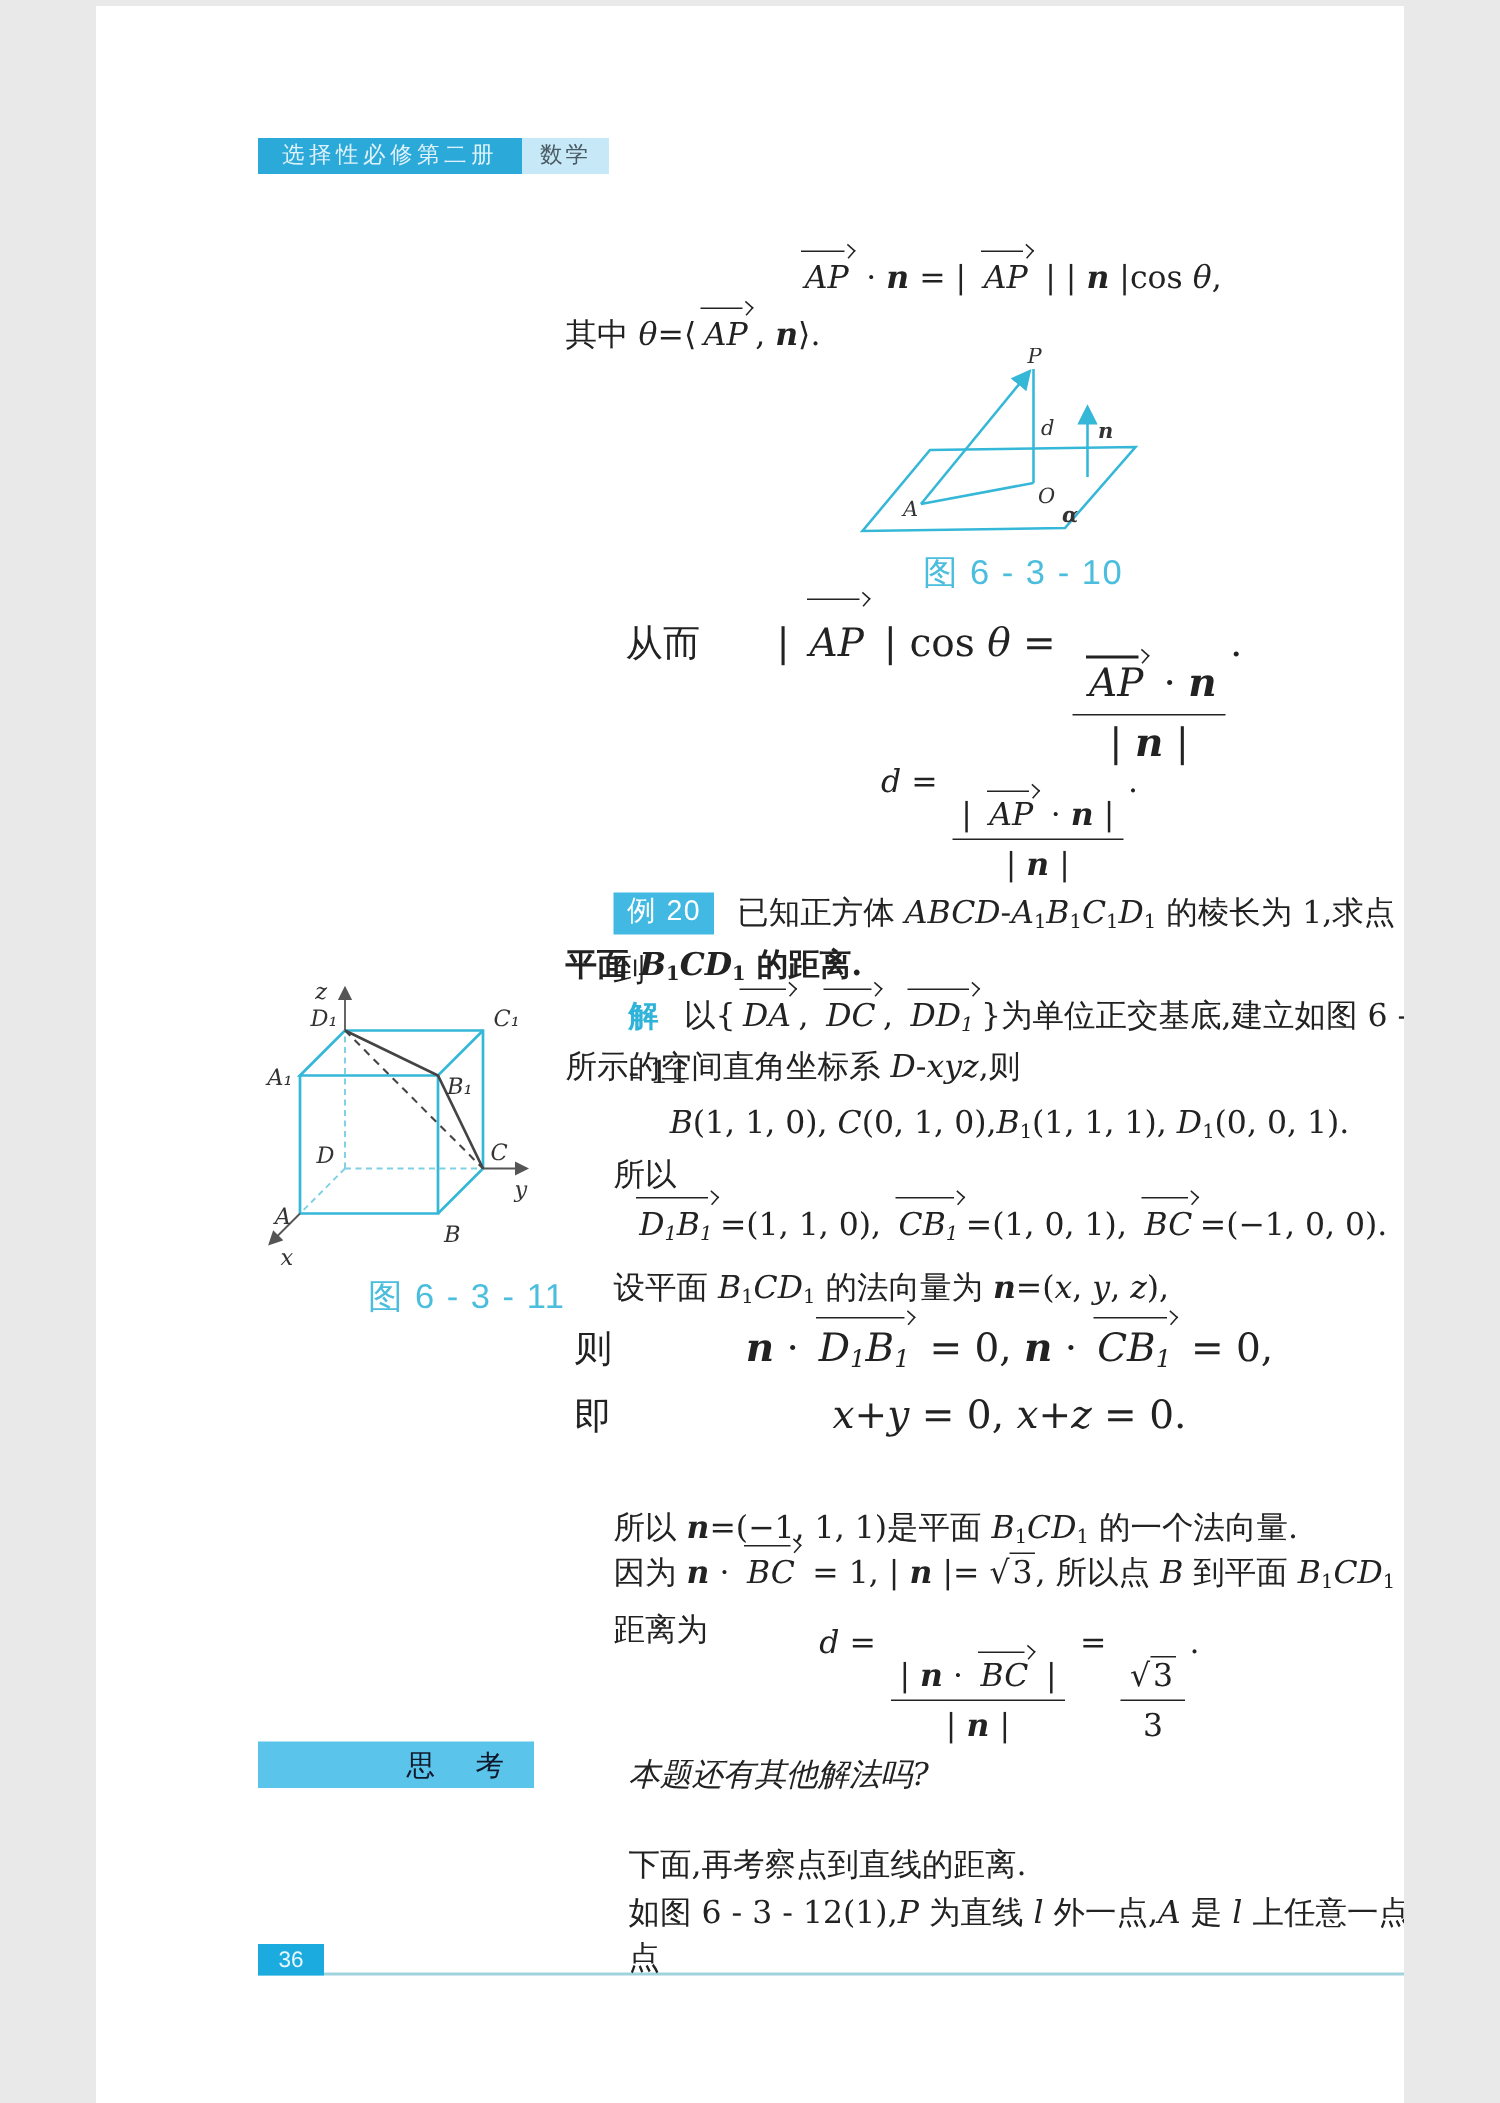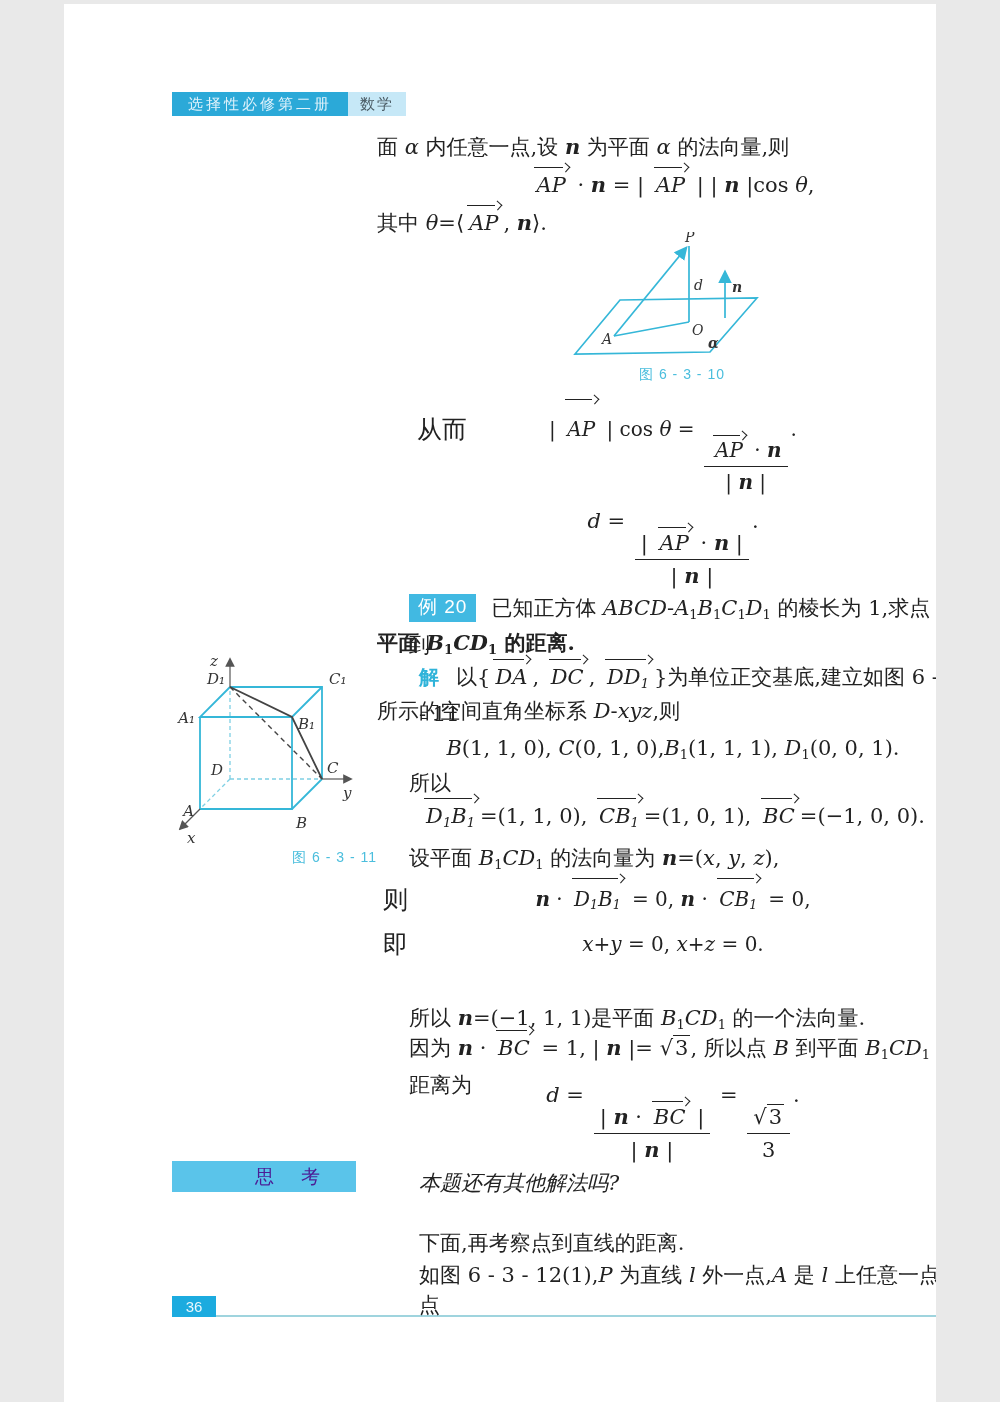"面 α 内任意一点,设 n 为平面" div.blk { html: <div>面 <span>α</span> 内任意一点,设 <span>n</span> 为平面 <span>α</span> 的法向量,则</div> -> none }
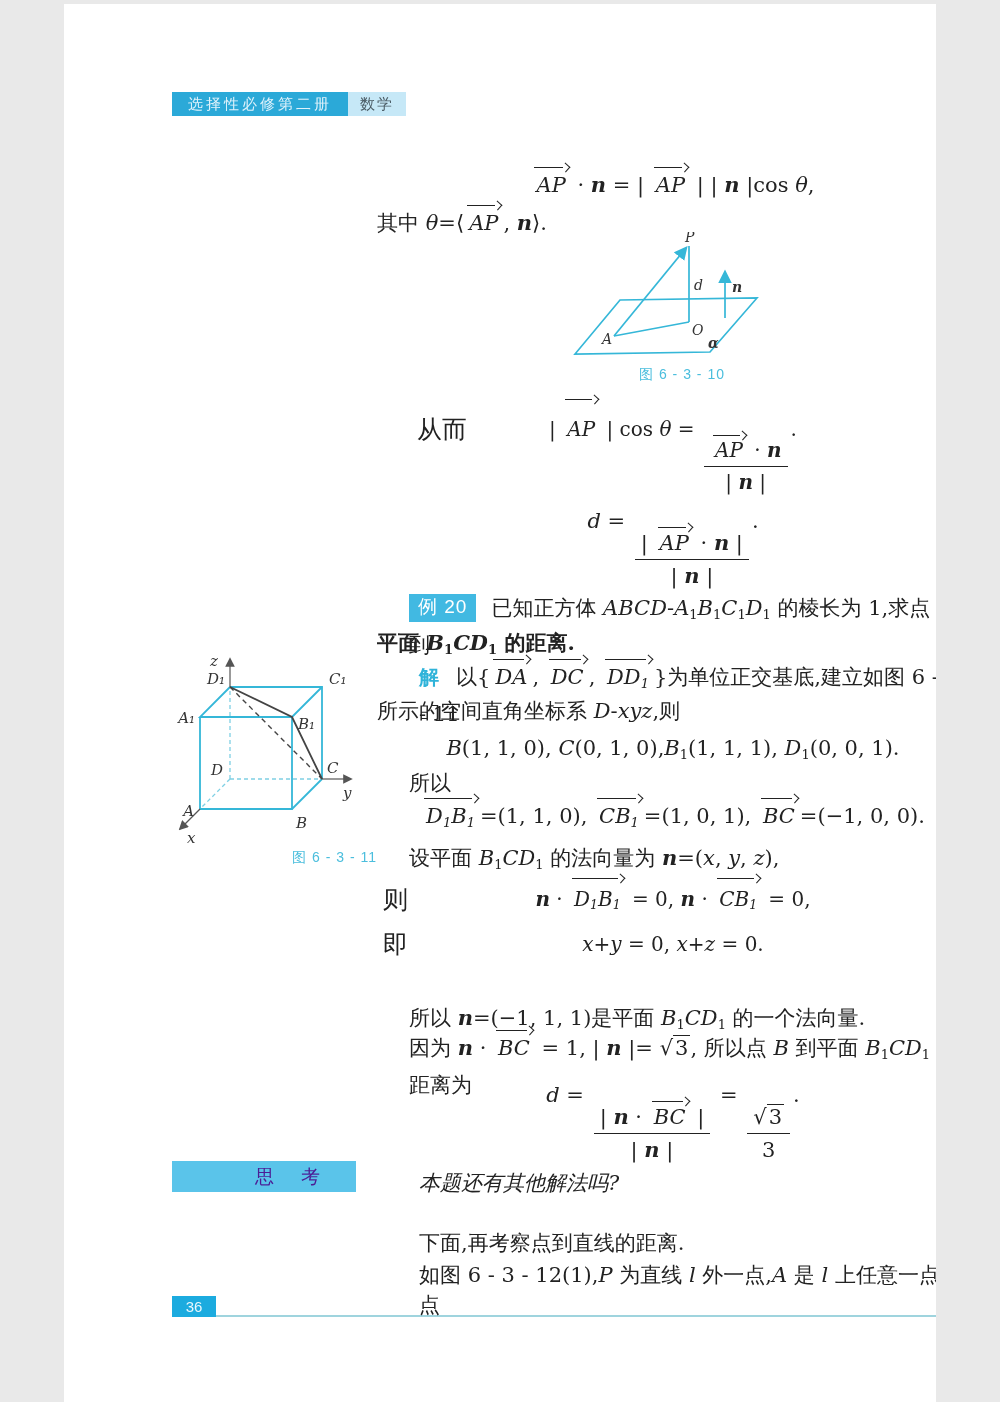"图 6 - 3 -" .figcap { font-size: 14px -> 23px }
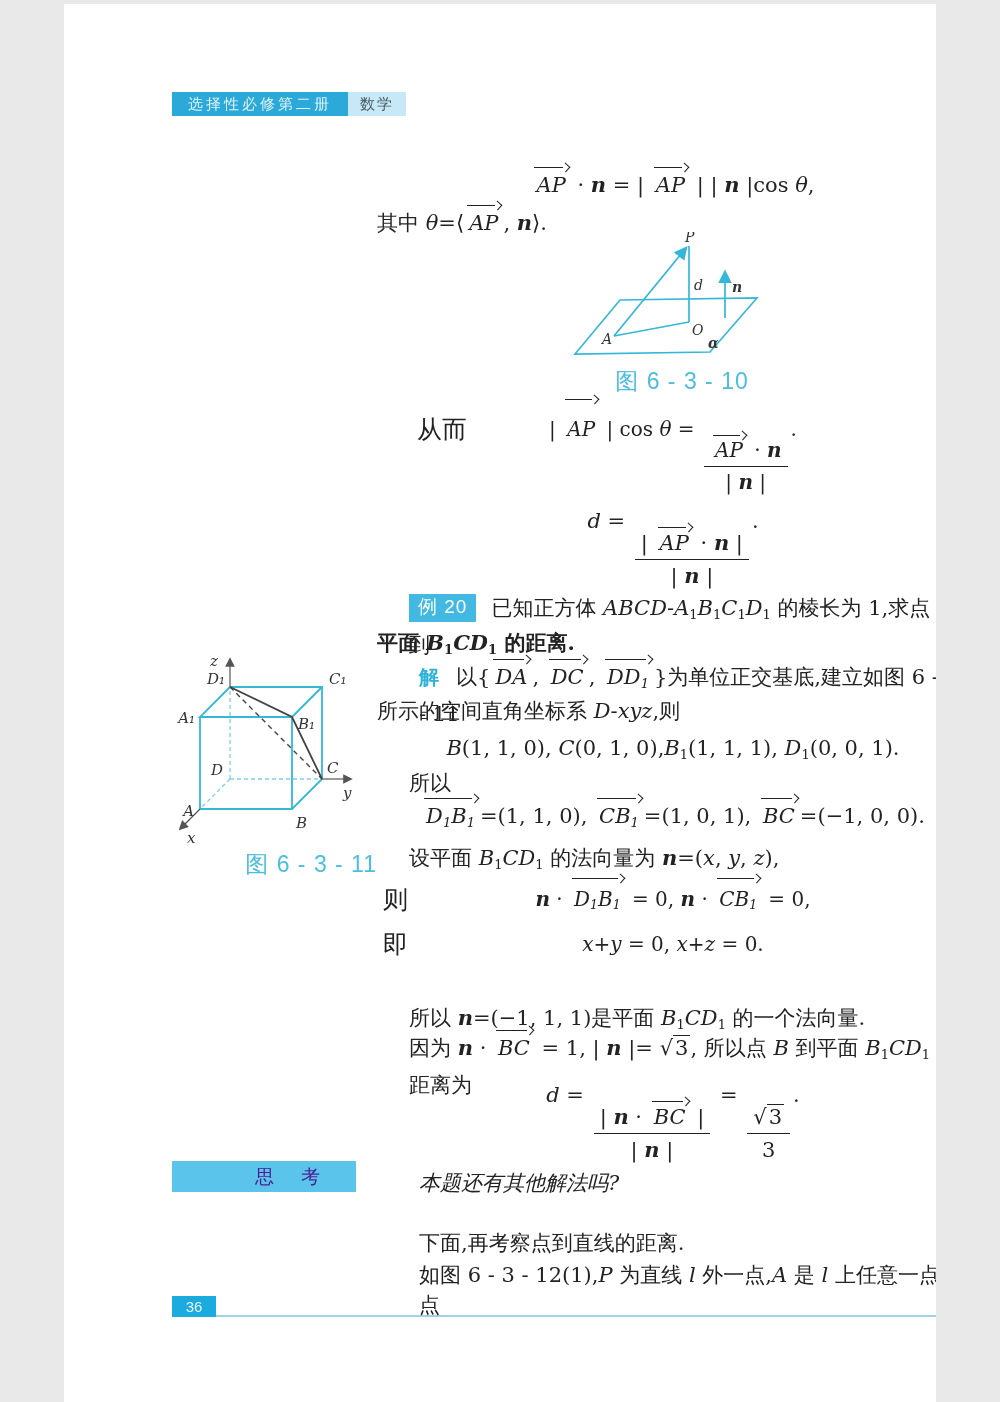"| AP | cos θ" .row .fx { font-size: 20px -> 26px }
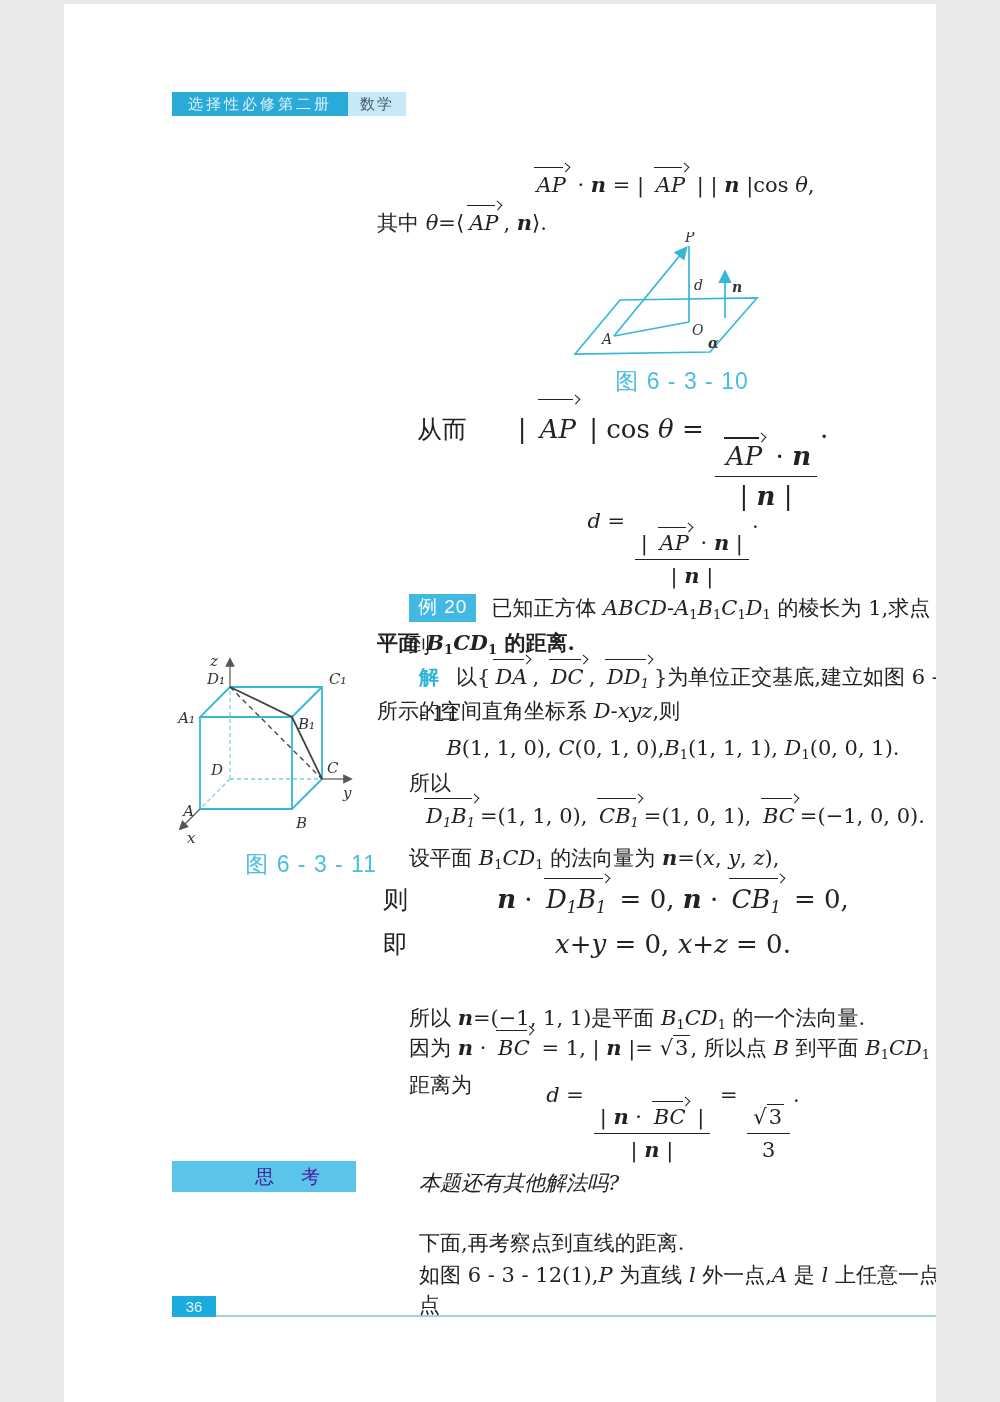"思 考" .think-box { color: #4c1d95 -> #0f172a; padding-right: 32px -> 16px }
